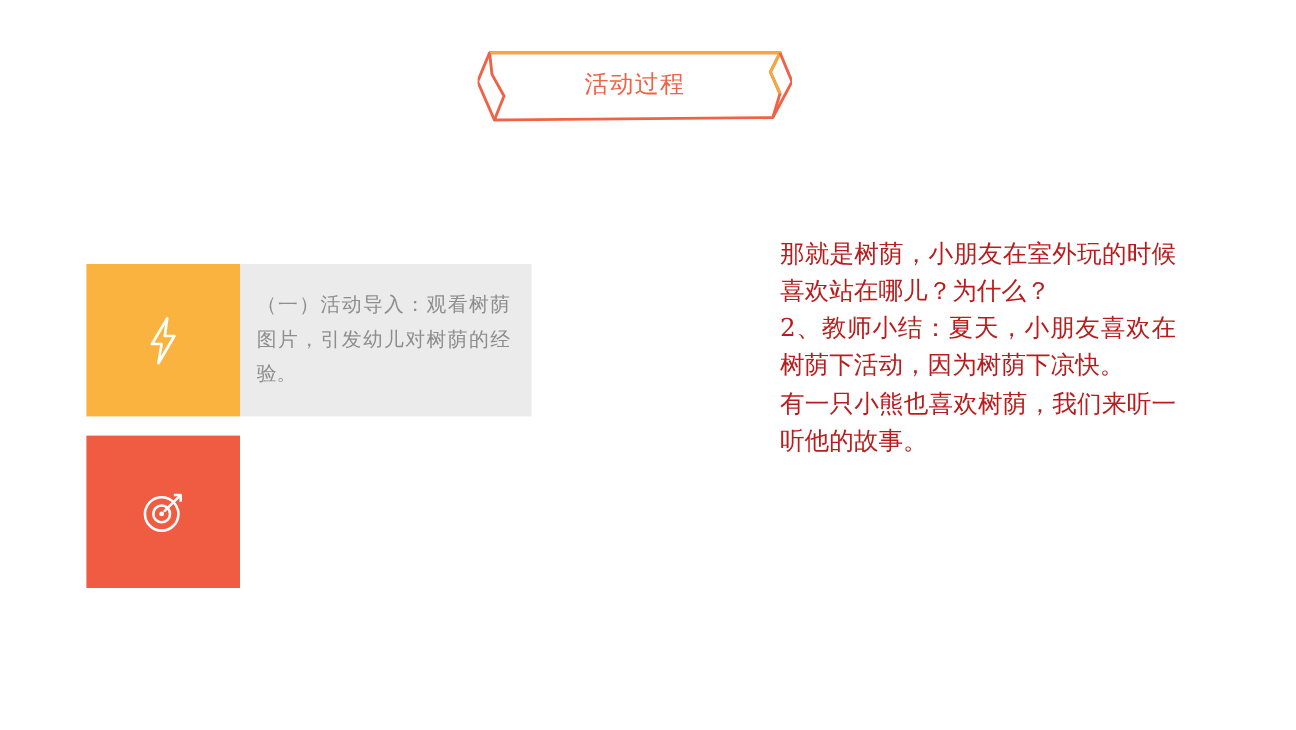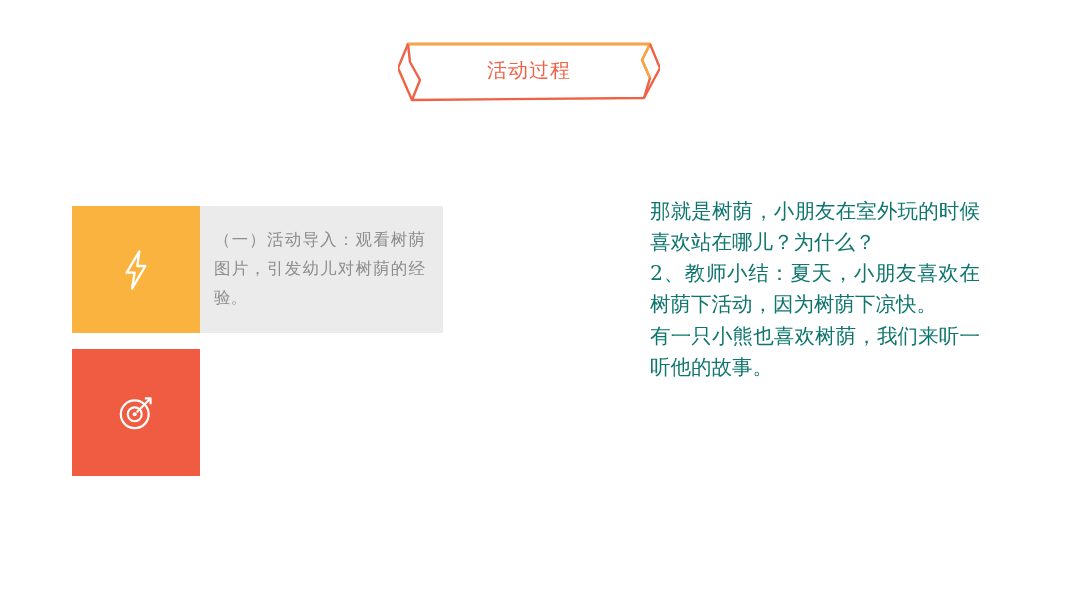"那就是树荫，小朋友在室外玩的时候喜欢站在哪儿？为什么？" .right-text p { color: #0f766e -> #b91c1c }
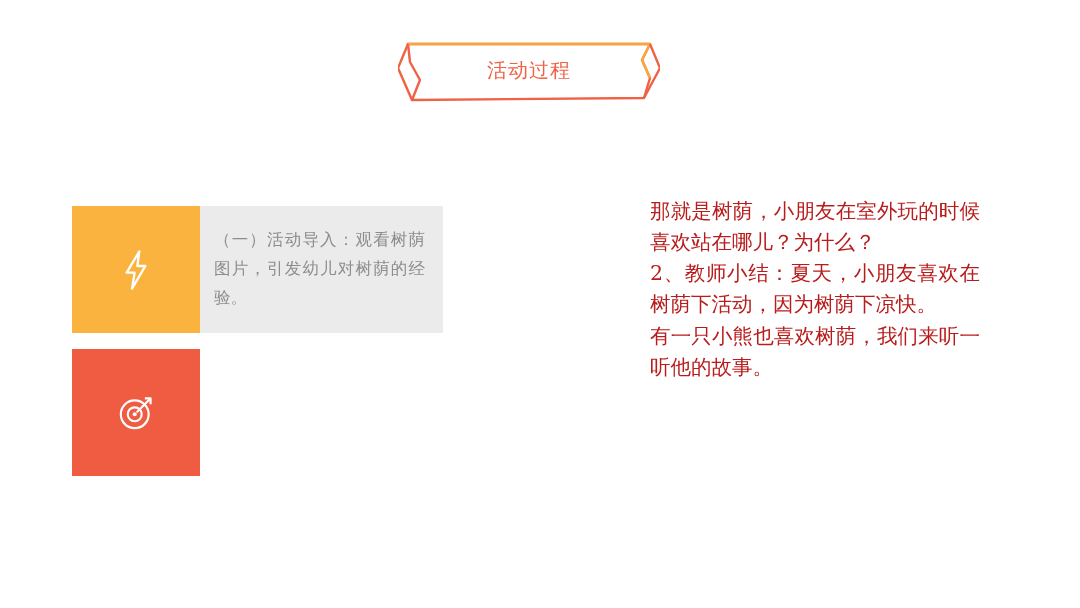"（一）活动导入：观看树荫图片，引发幼儿对树荫的经验。" .list-block { top: 206px -> 220px }
